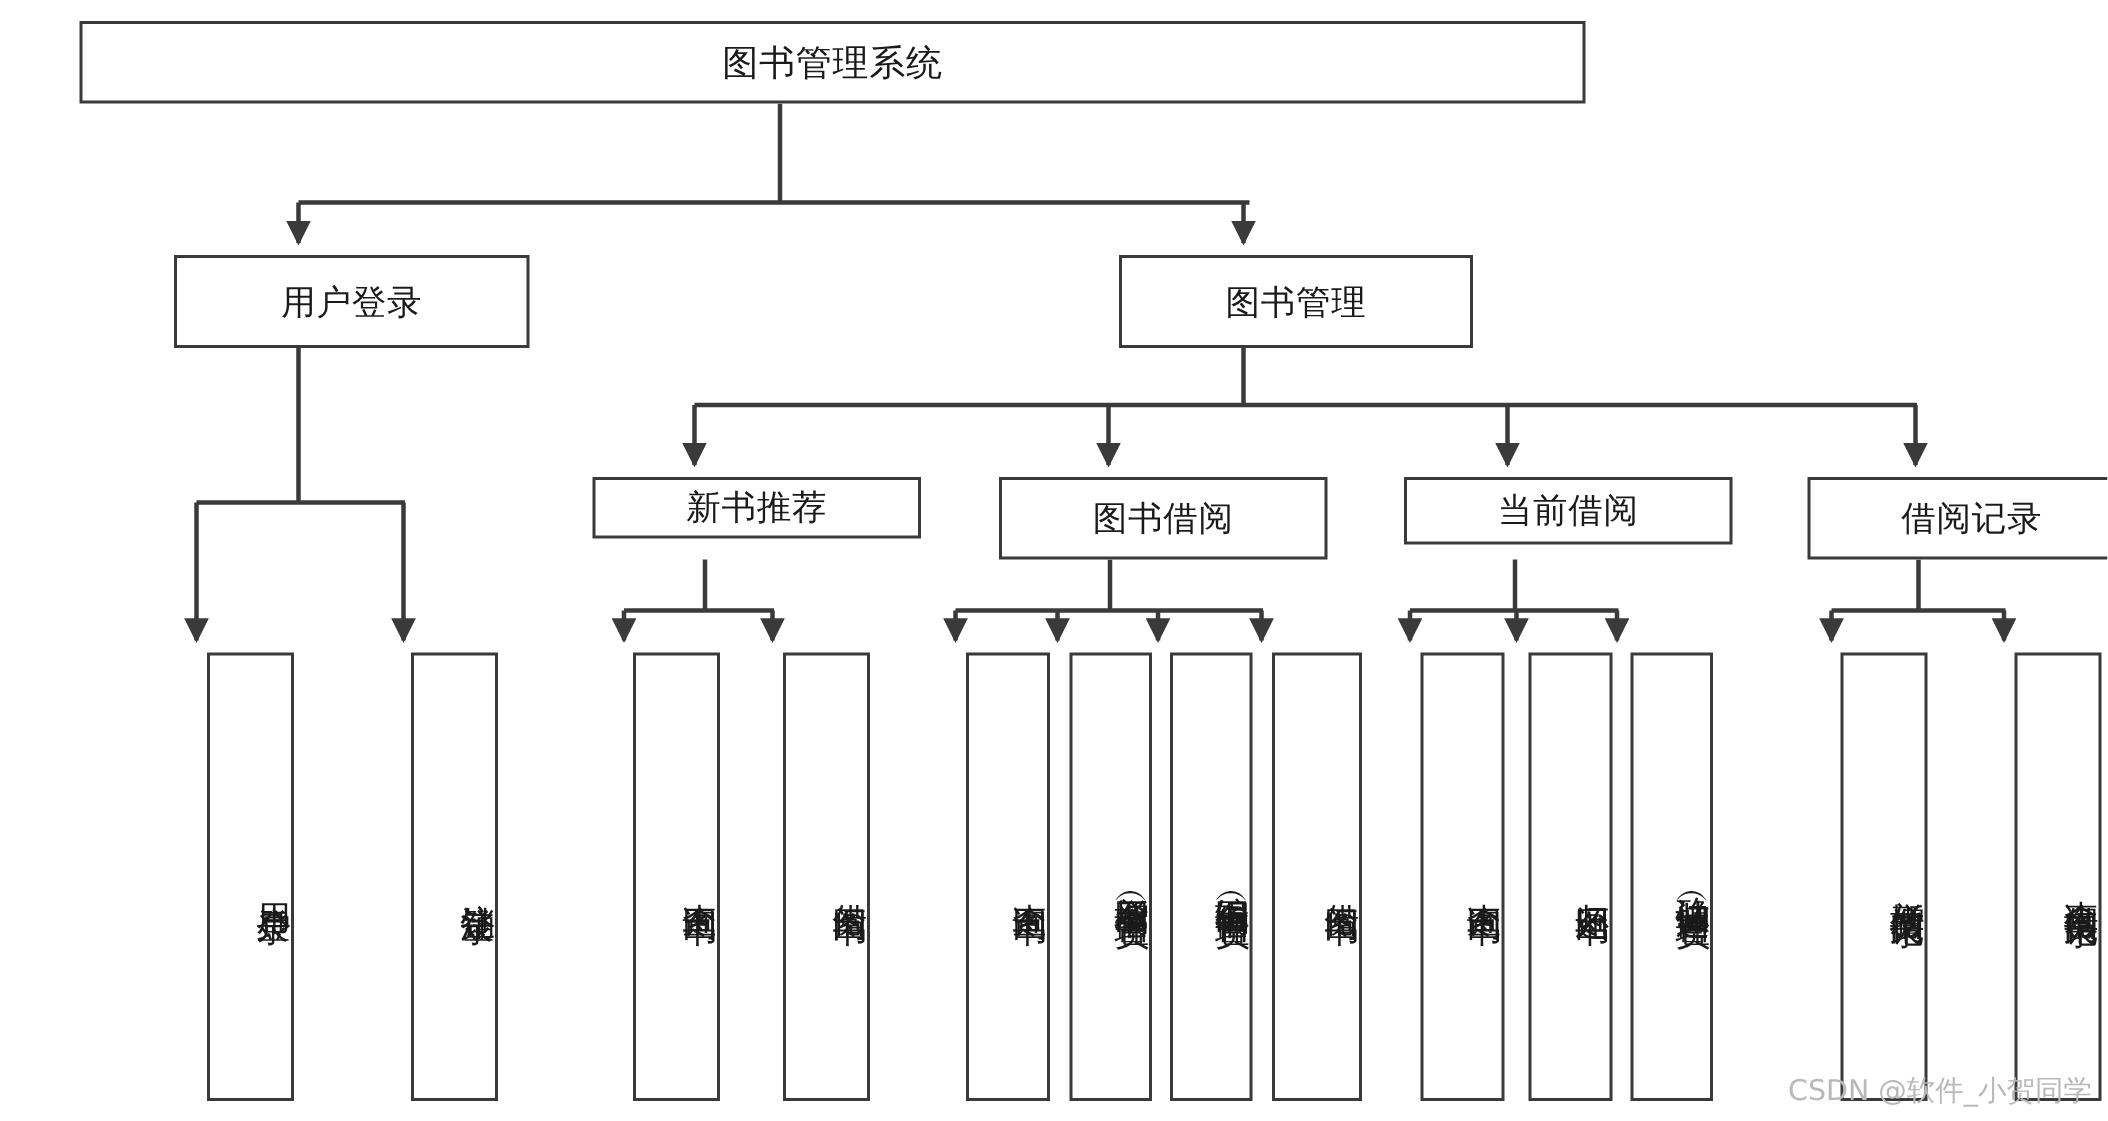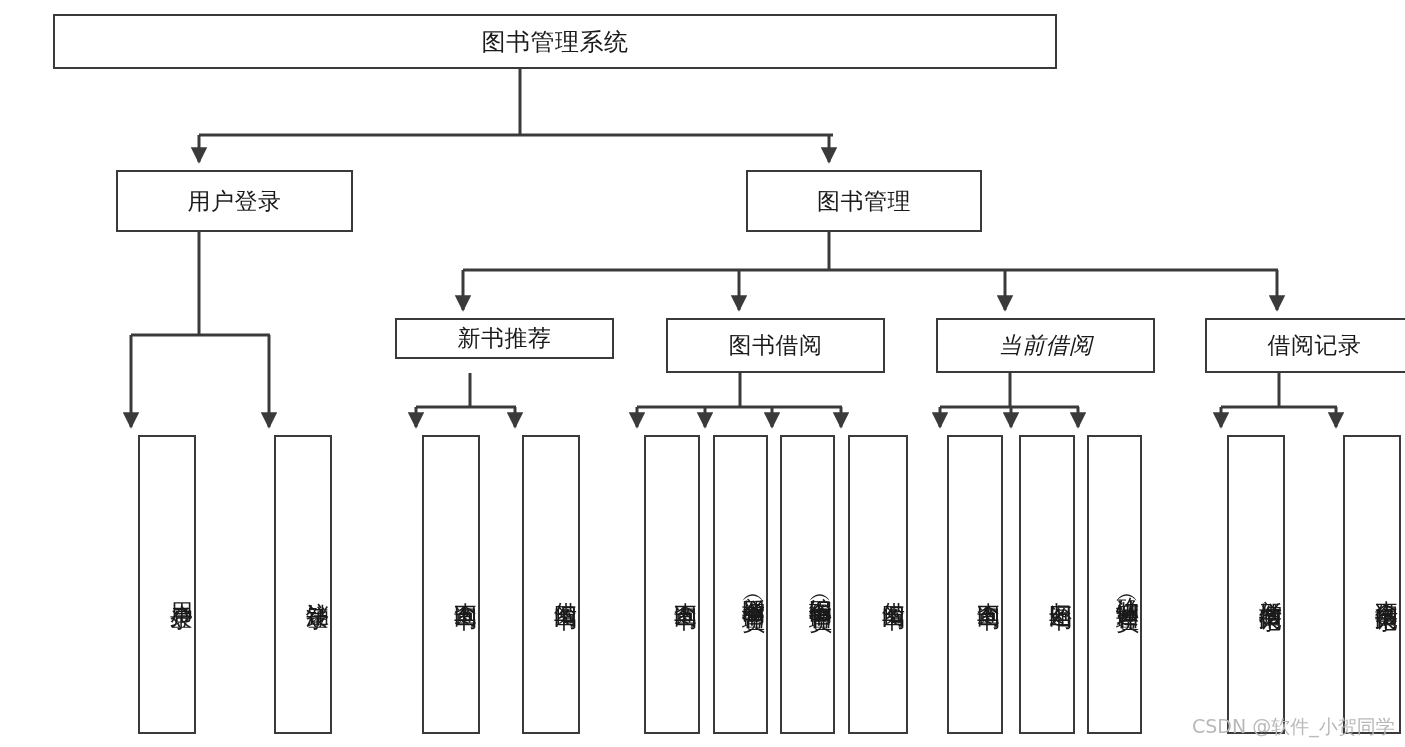"当前借阅" div.node { font-style: italic -> none; height: 55px -> 45px }
